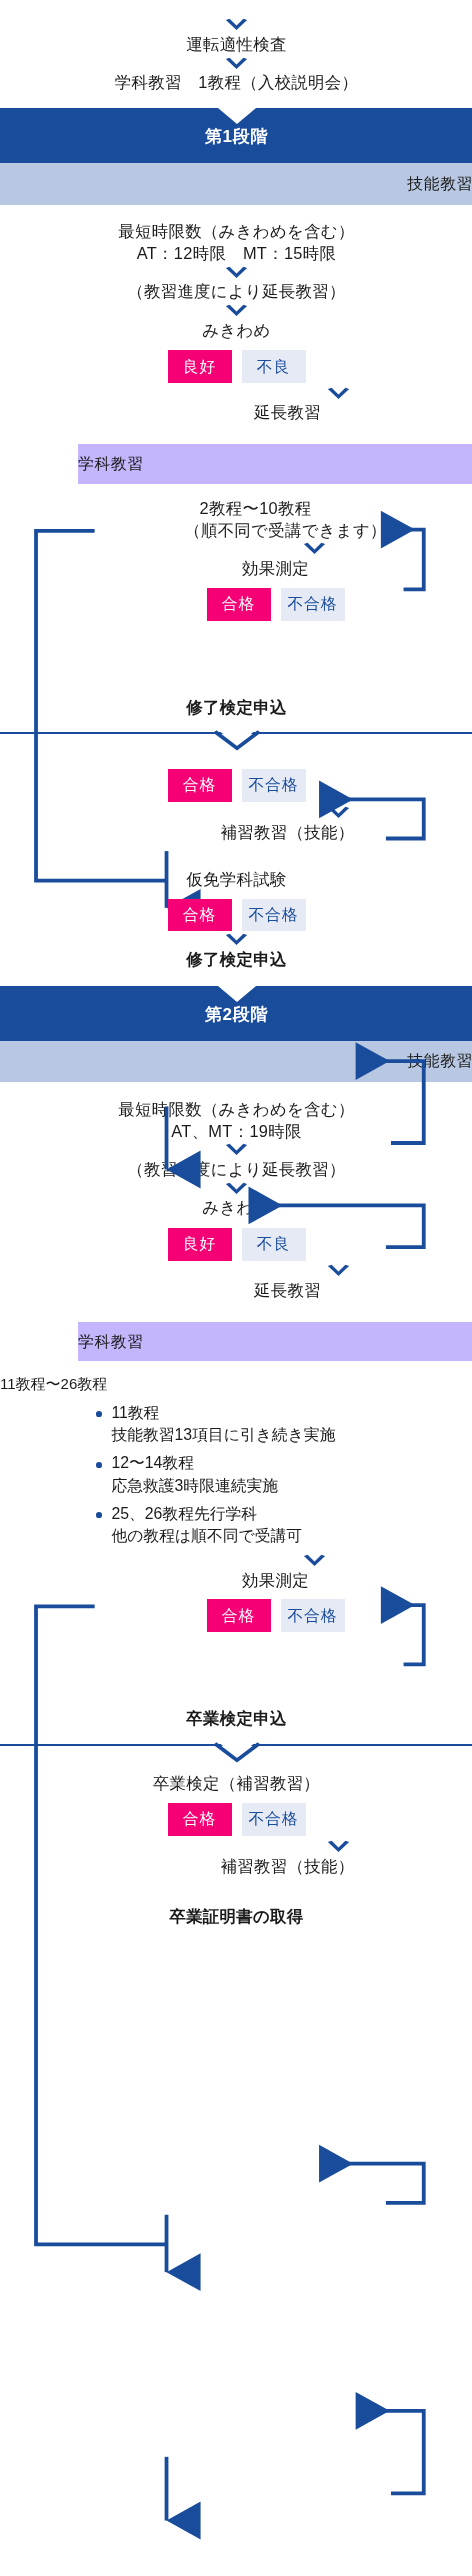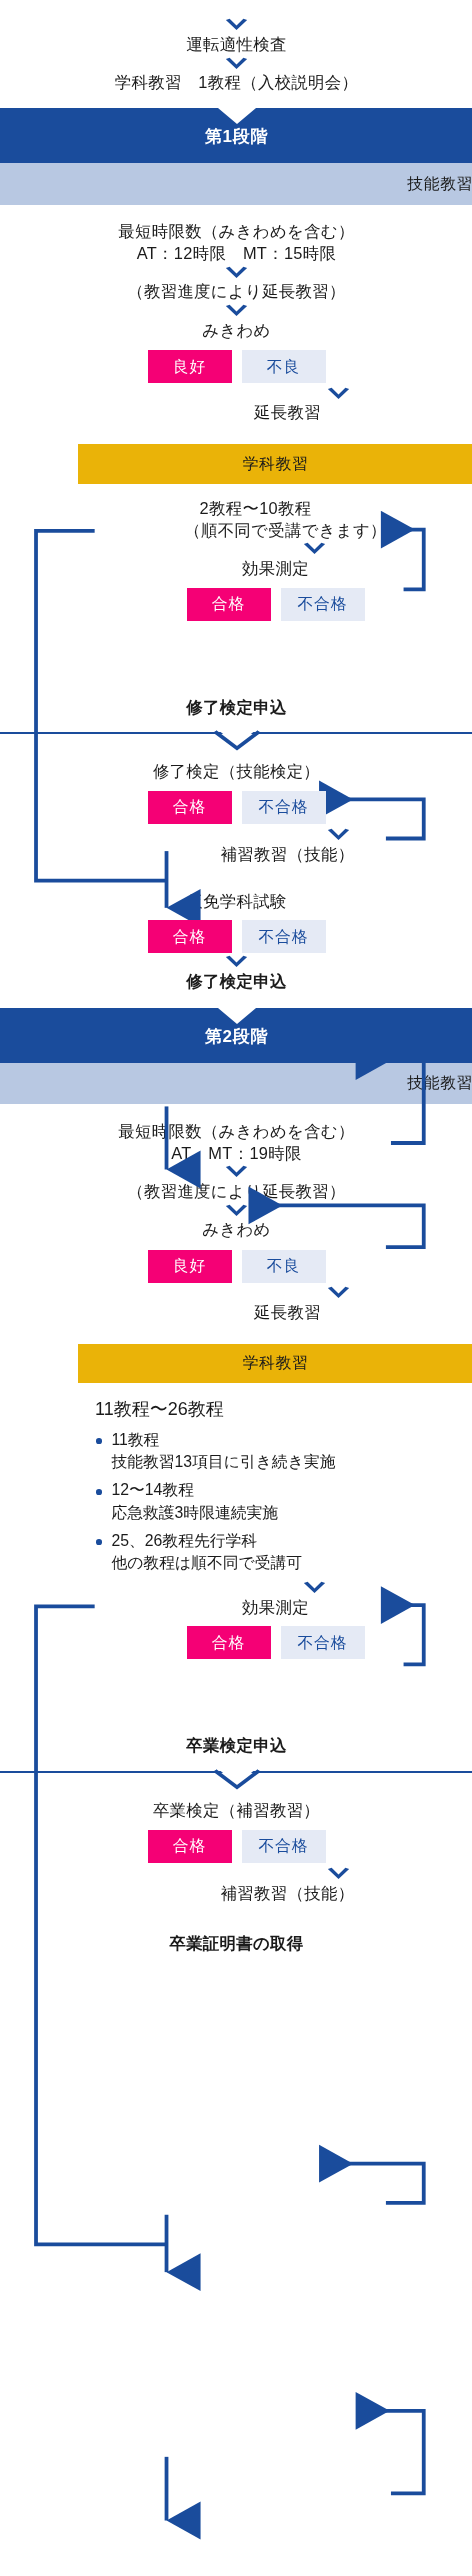"良好" .chip { width: 84px -> 64px }
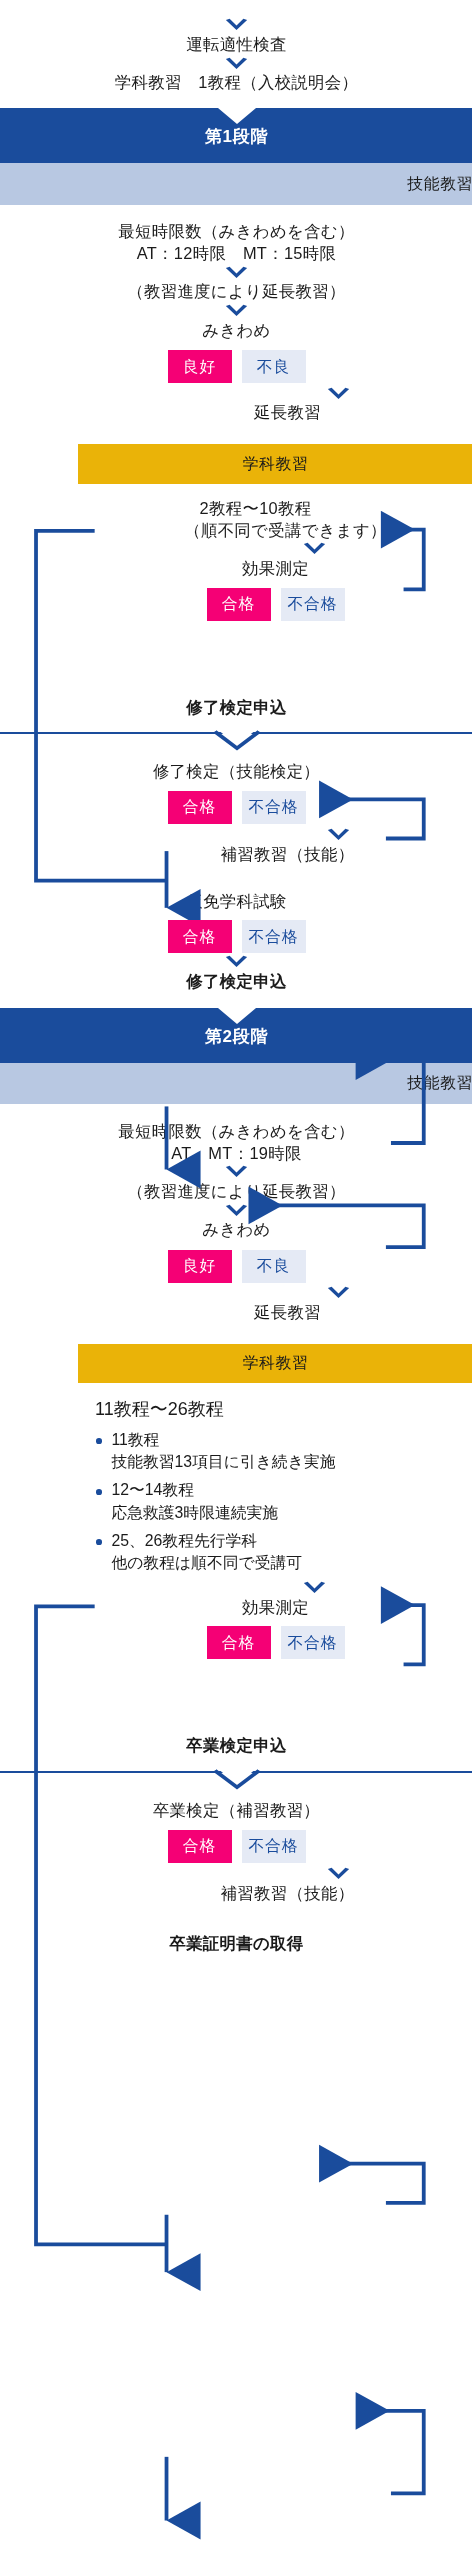"学科教習" .inner-band { background: #eab308 -> #c4b5fd; text-align: center -> left }
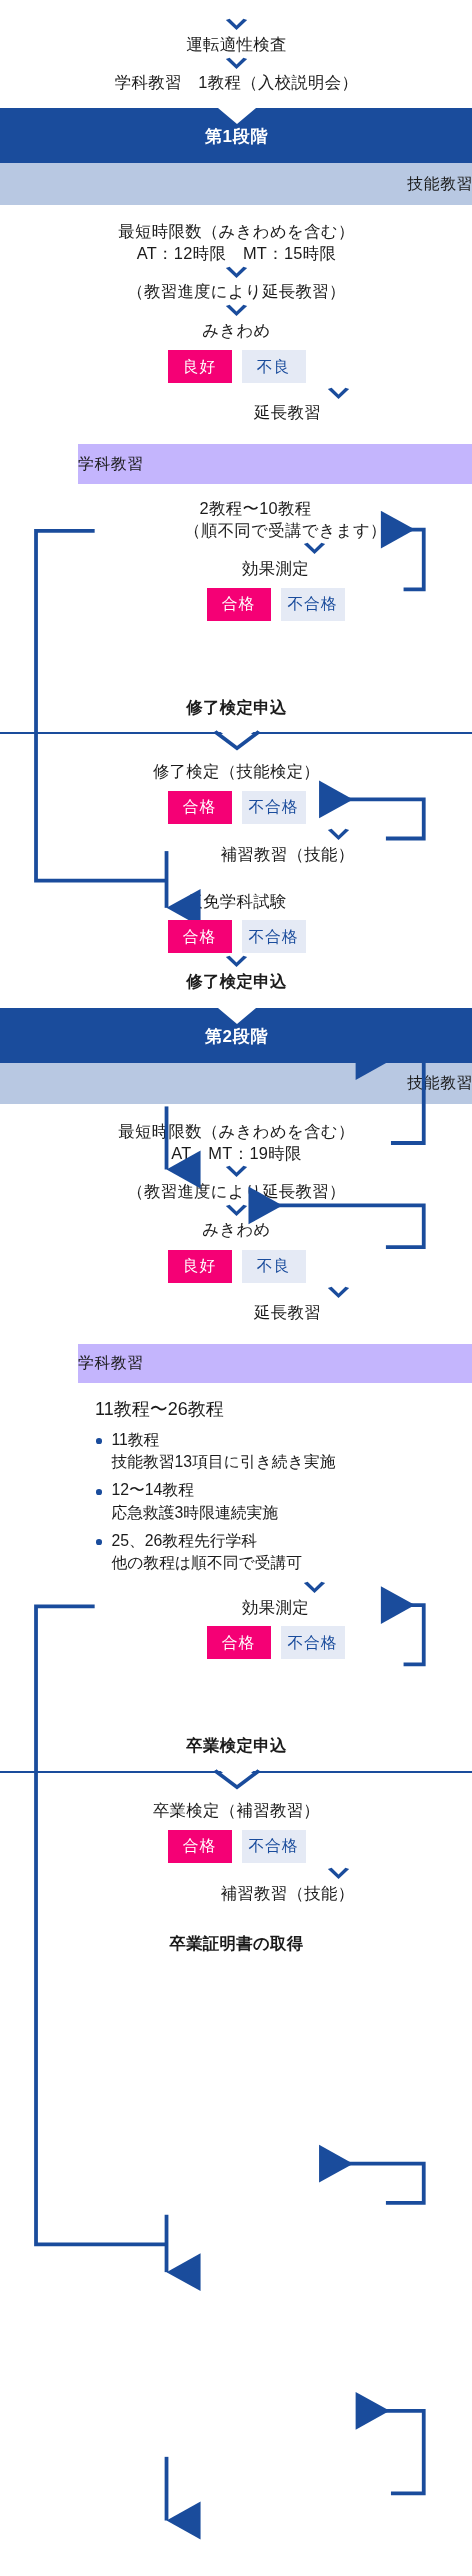"修了検定（技能検定）" div.step { html: <div>修了検定（技能検定）</div> -> none }
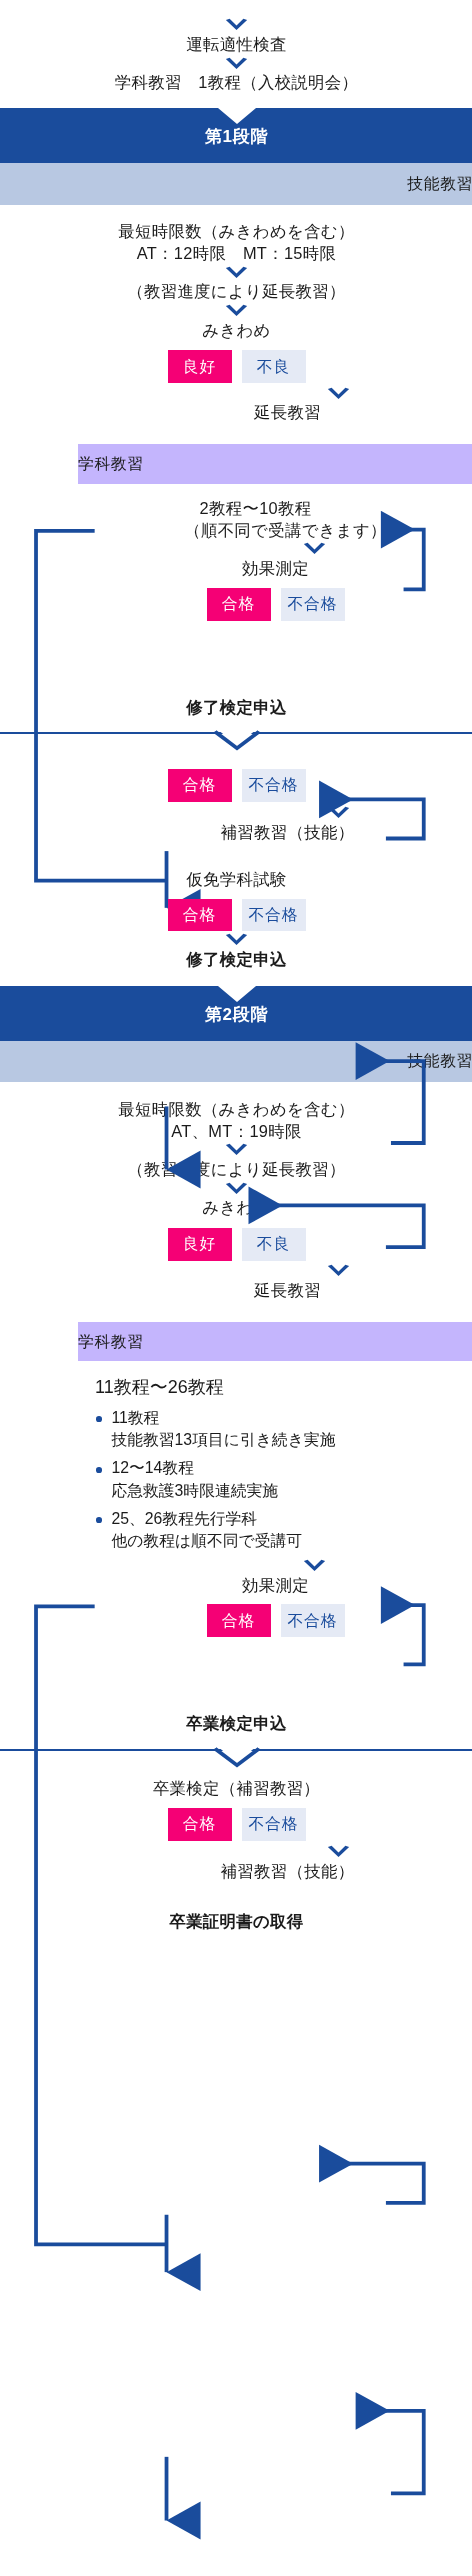"11教程〜26教程" .list-head { font-size: 18px -> 15px; padding-left: 95px -> none }
